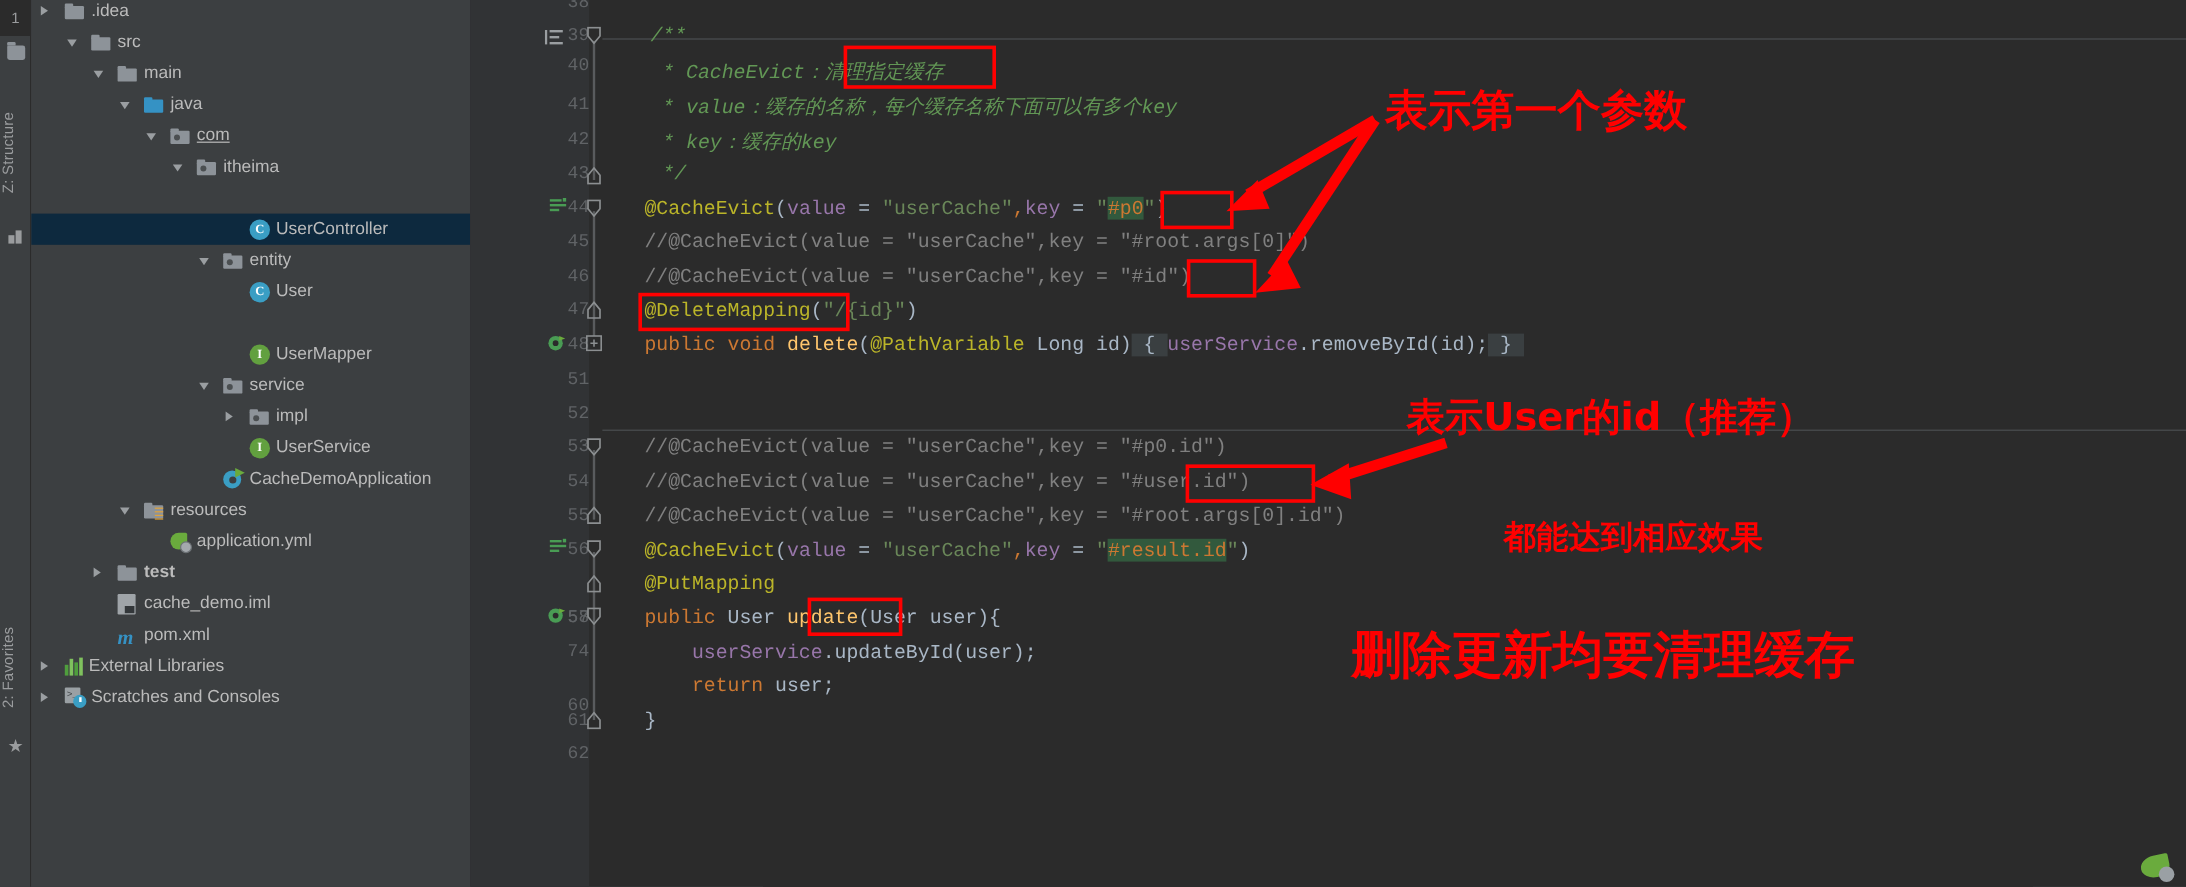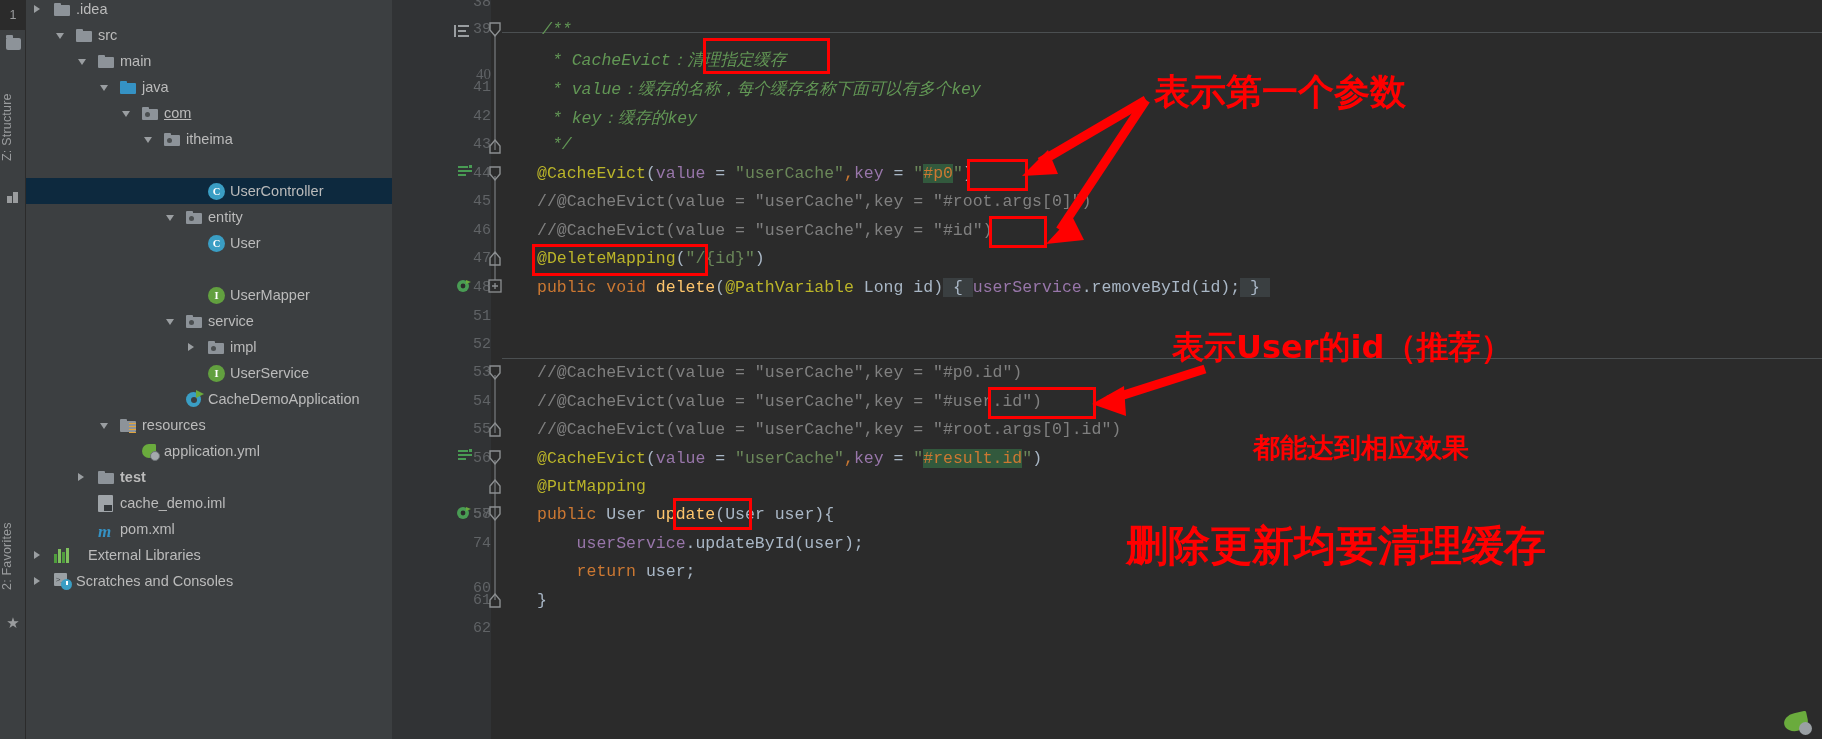"40" div.ln { font-family: Liberation Serif, serif -> none; top: 66px -> 46px }
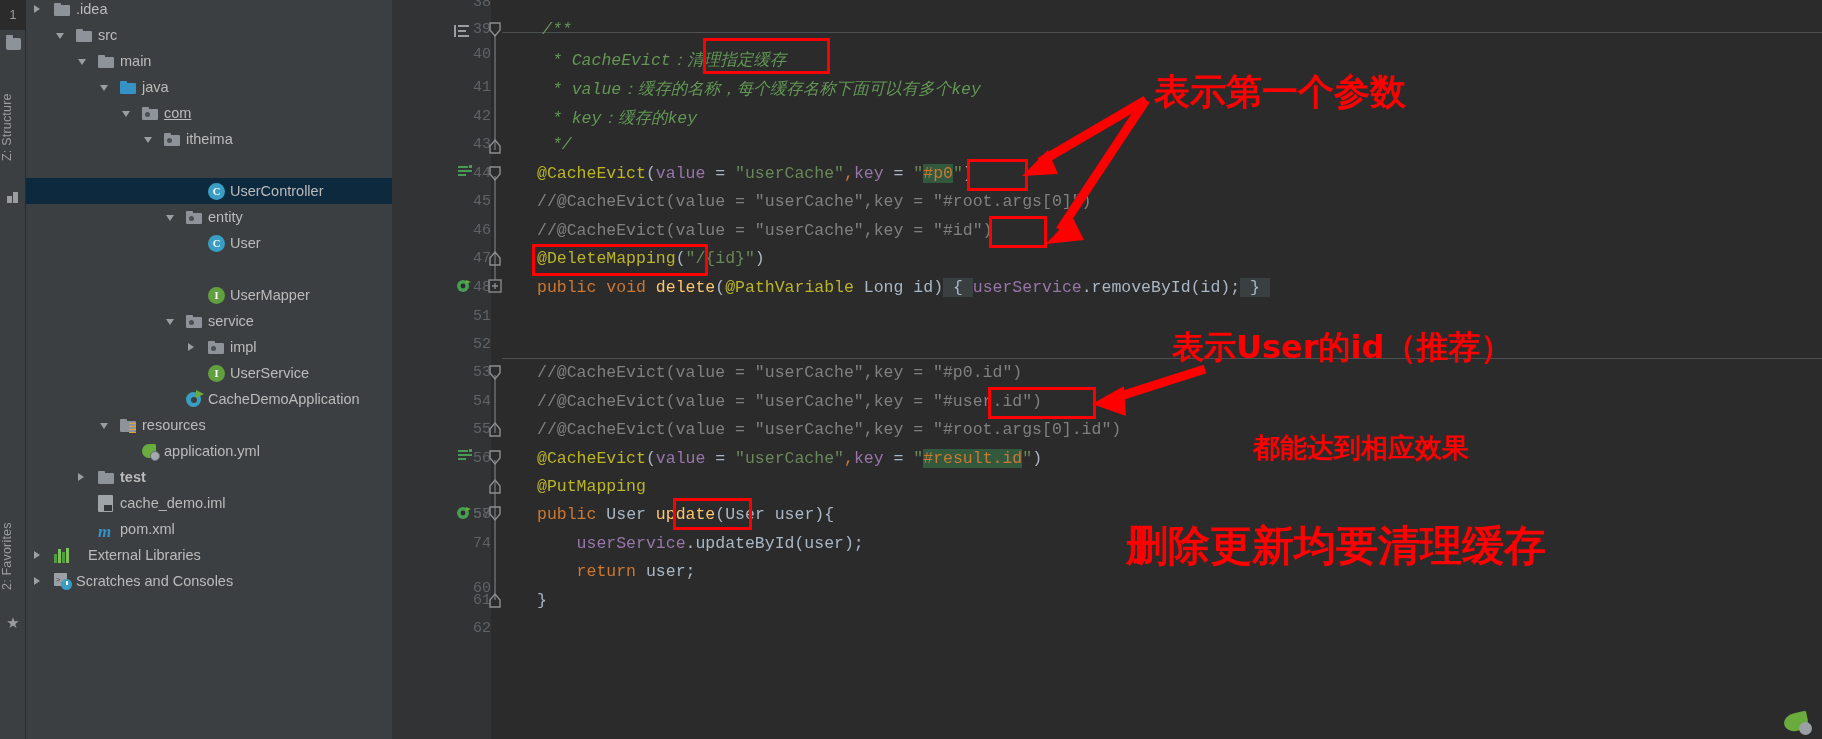"External Libraries" div.tname { left: 62px -> 48px }
